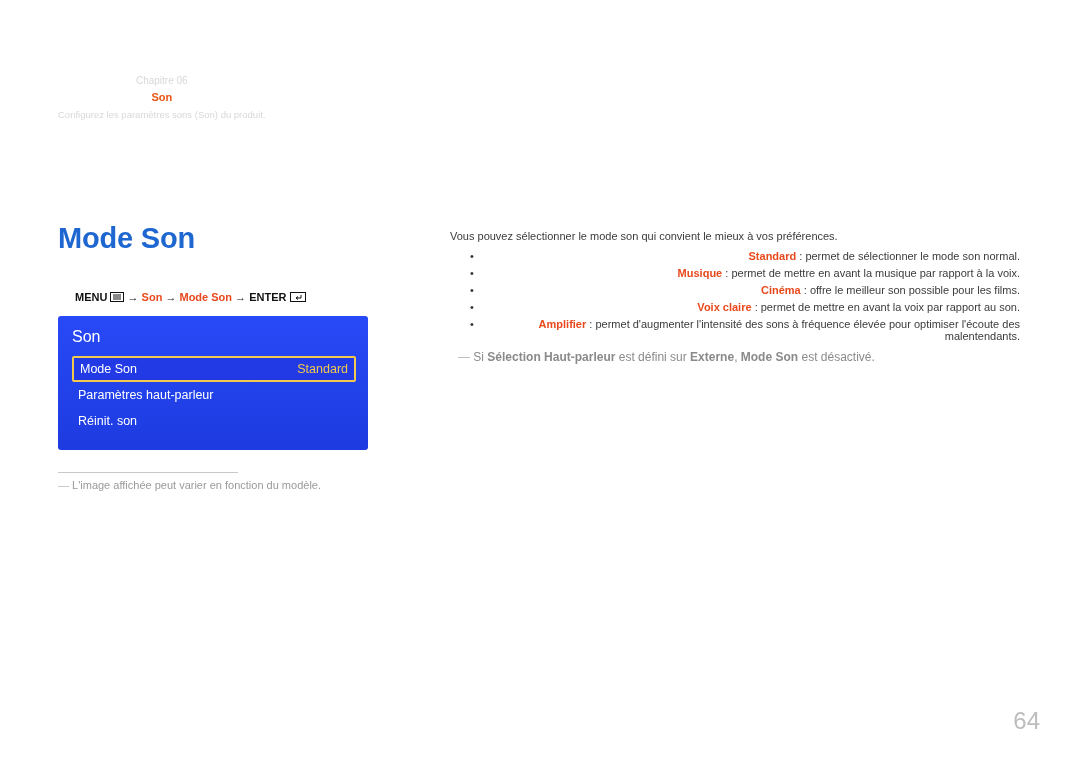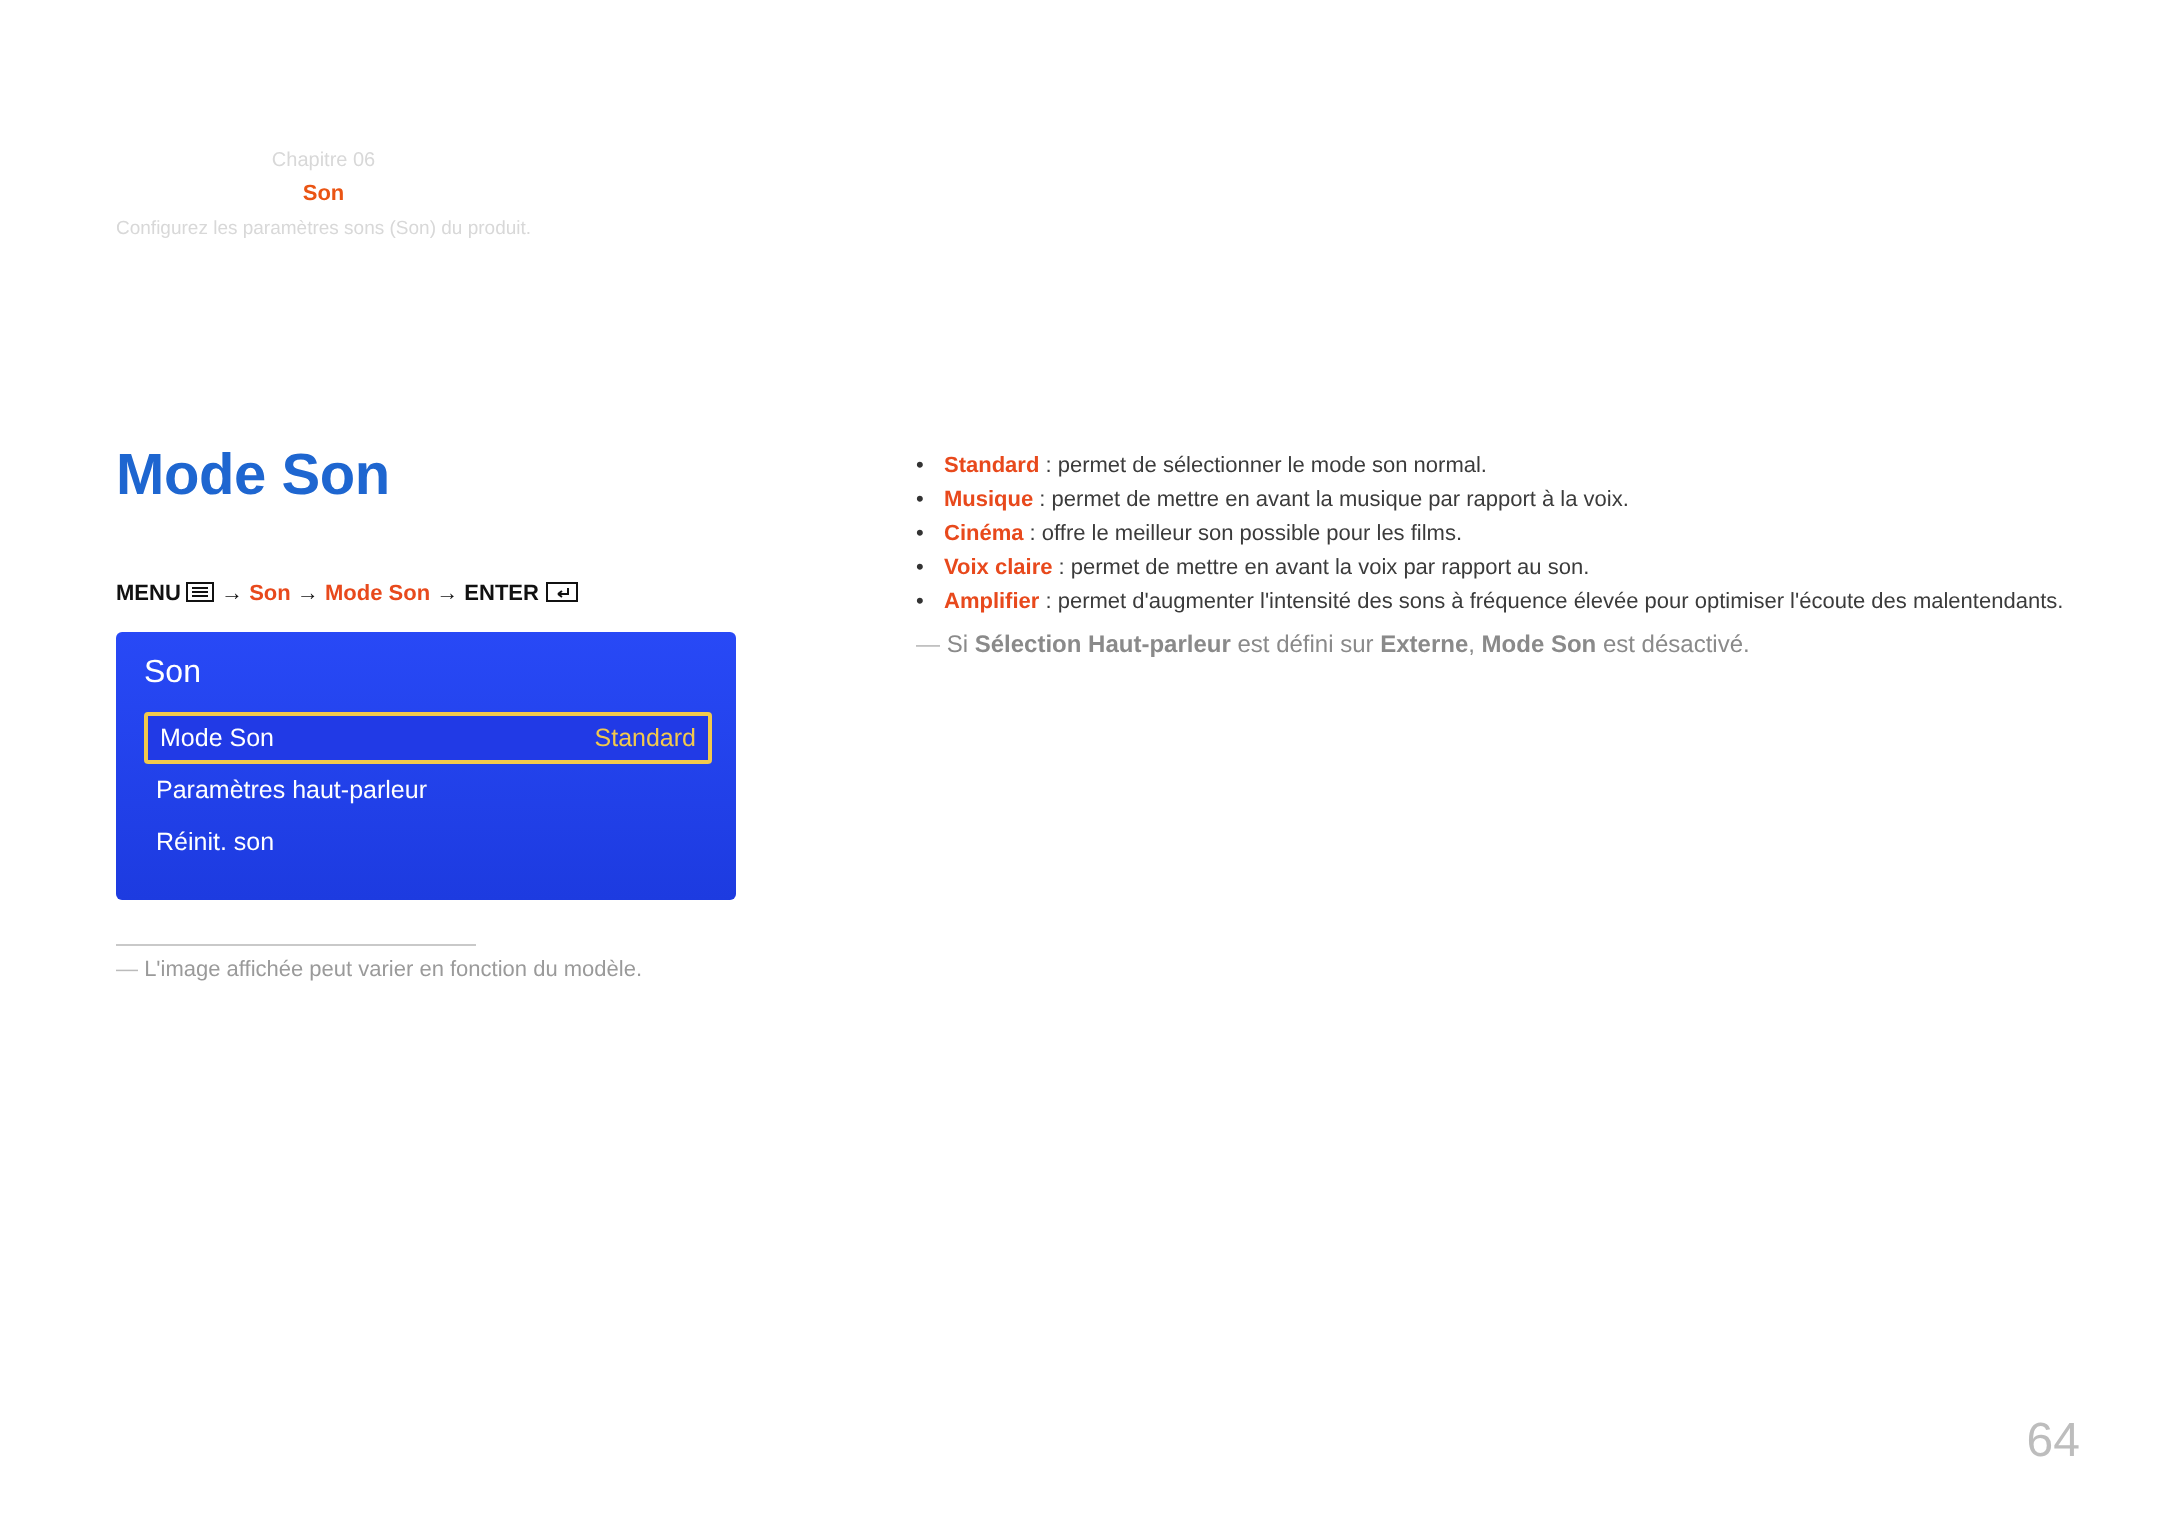"Vous pouvez sélectionner le mode" p.intro { html: none -> <p>Vous pouvez sélectionner le mode son qui convient le mieux à vos préférences.</p> }
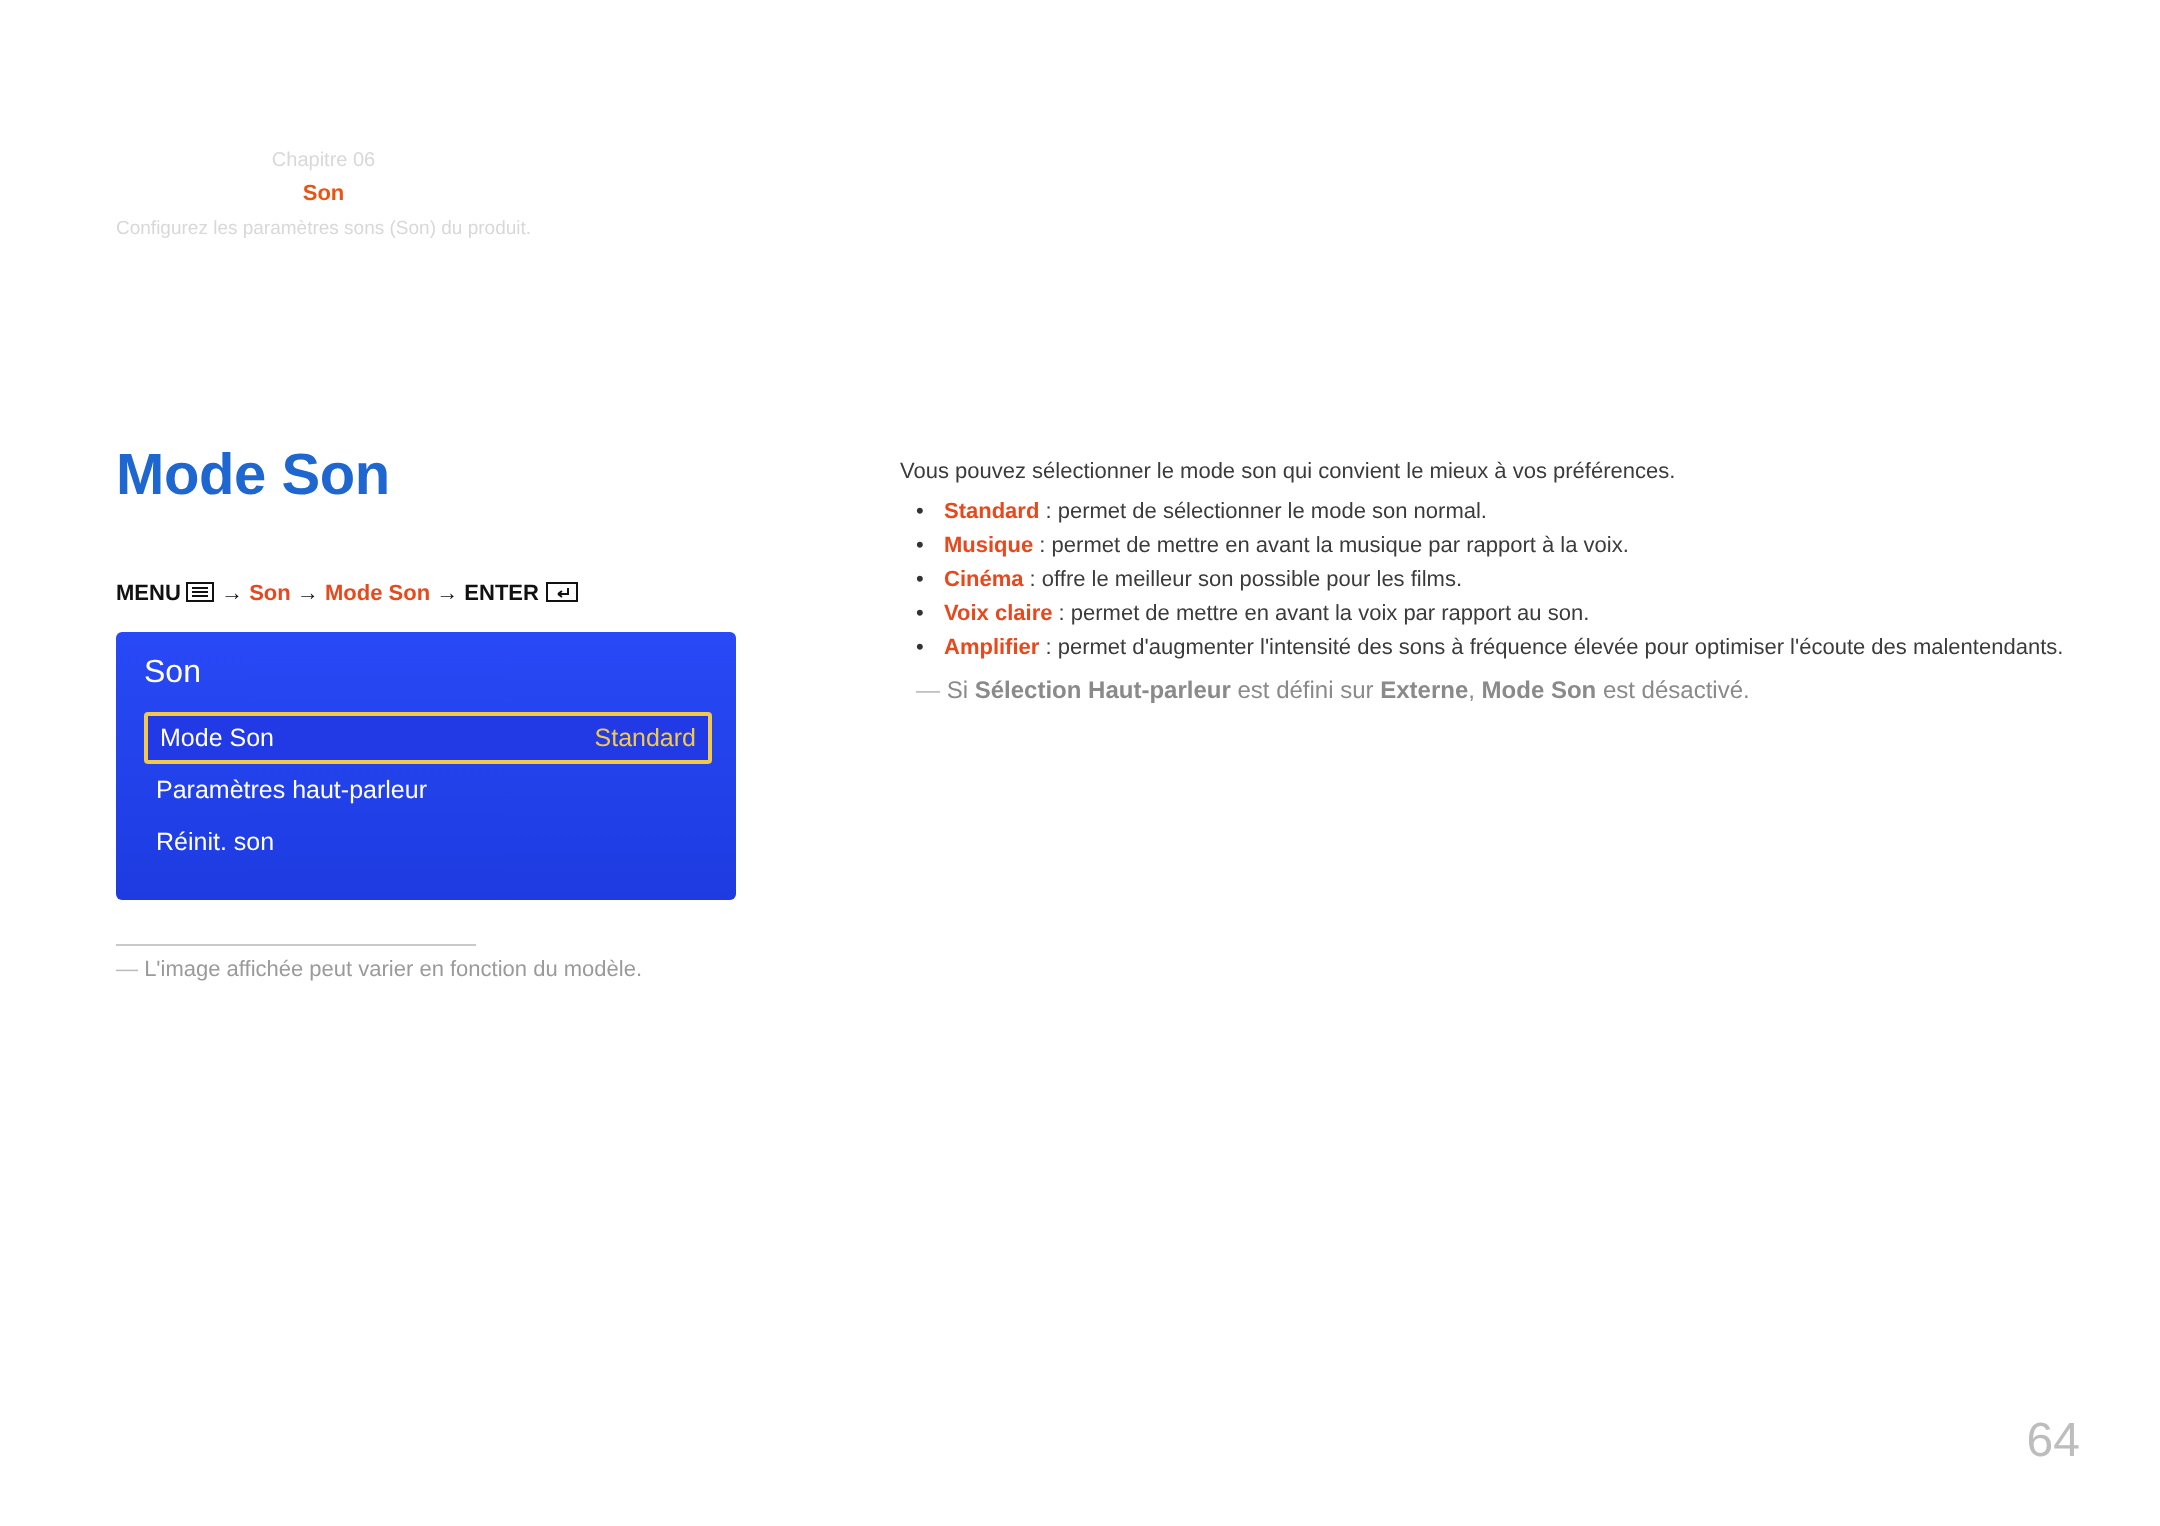"Standard : permet de sélectionner" ul.opts li { margin: 5px 0 -> 5px 12px; text-align: none -> right }
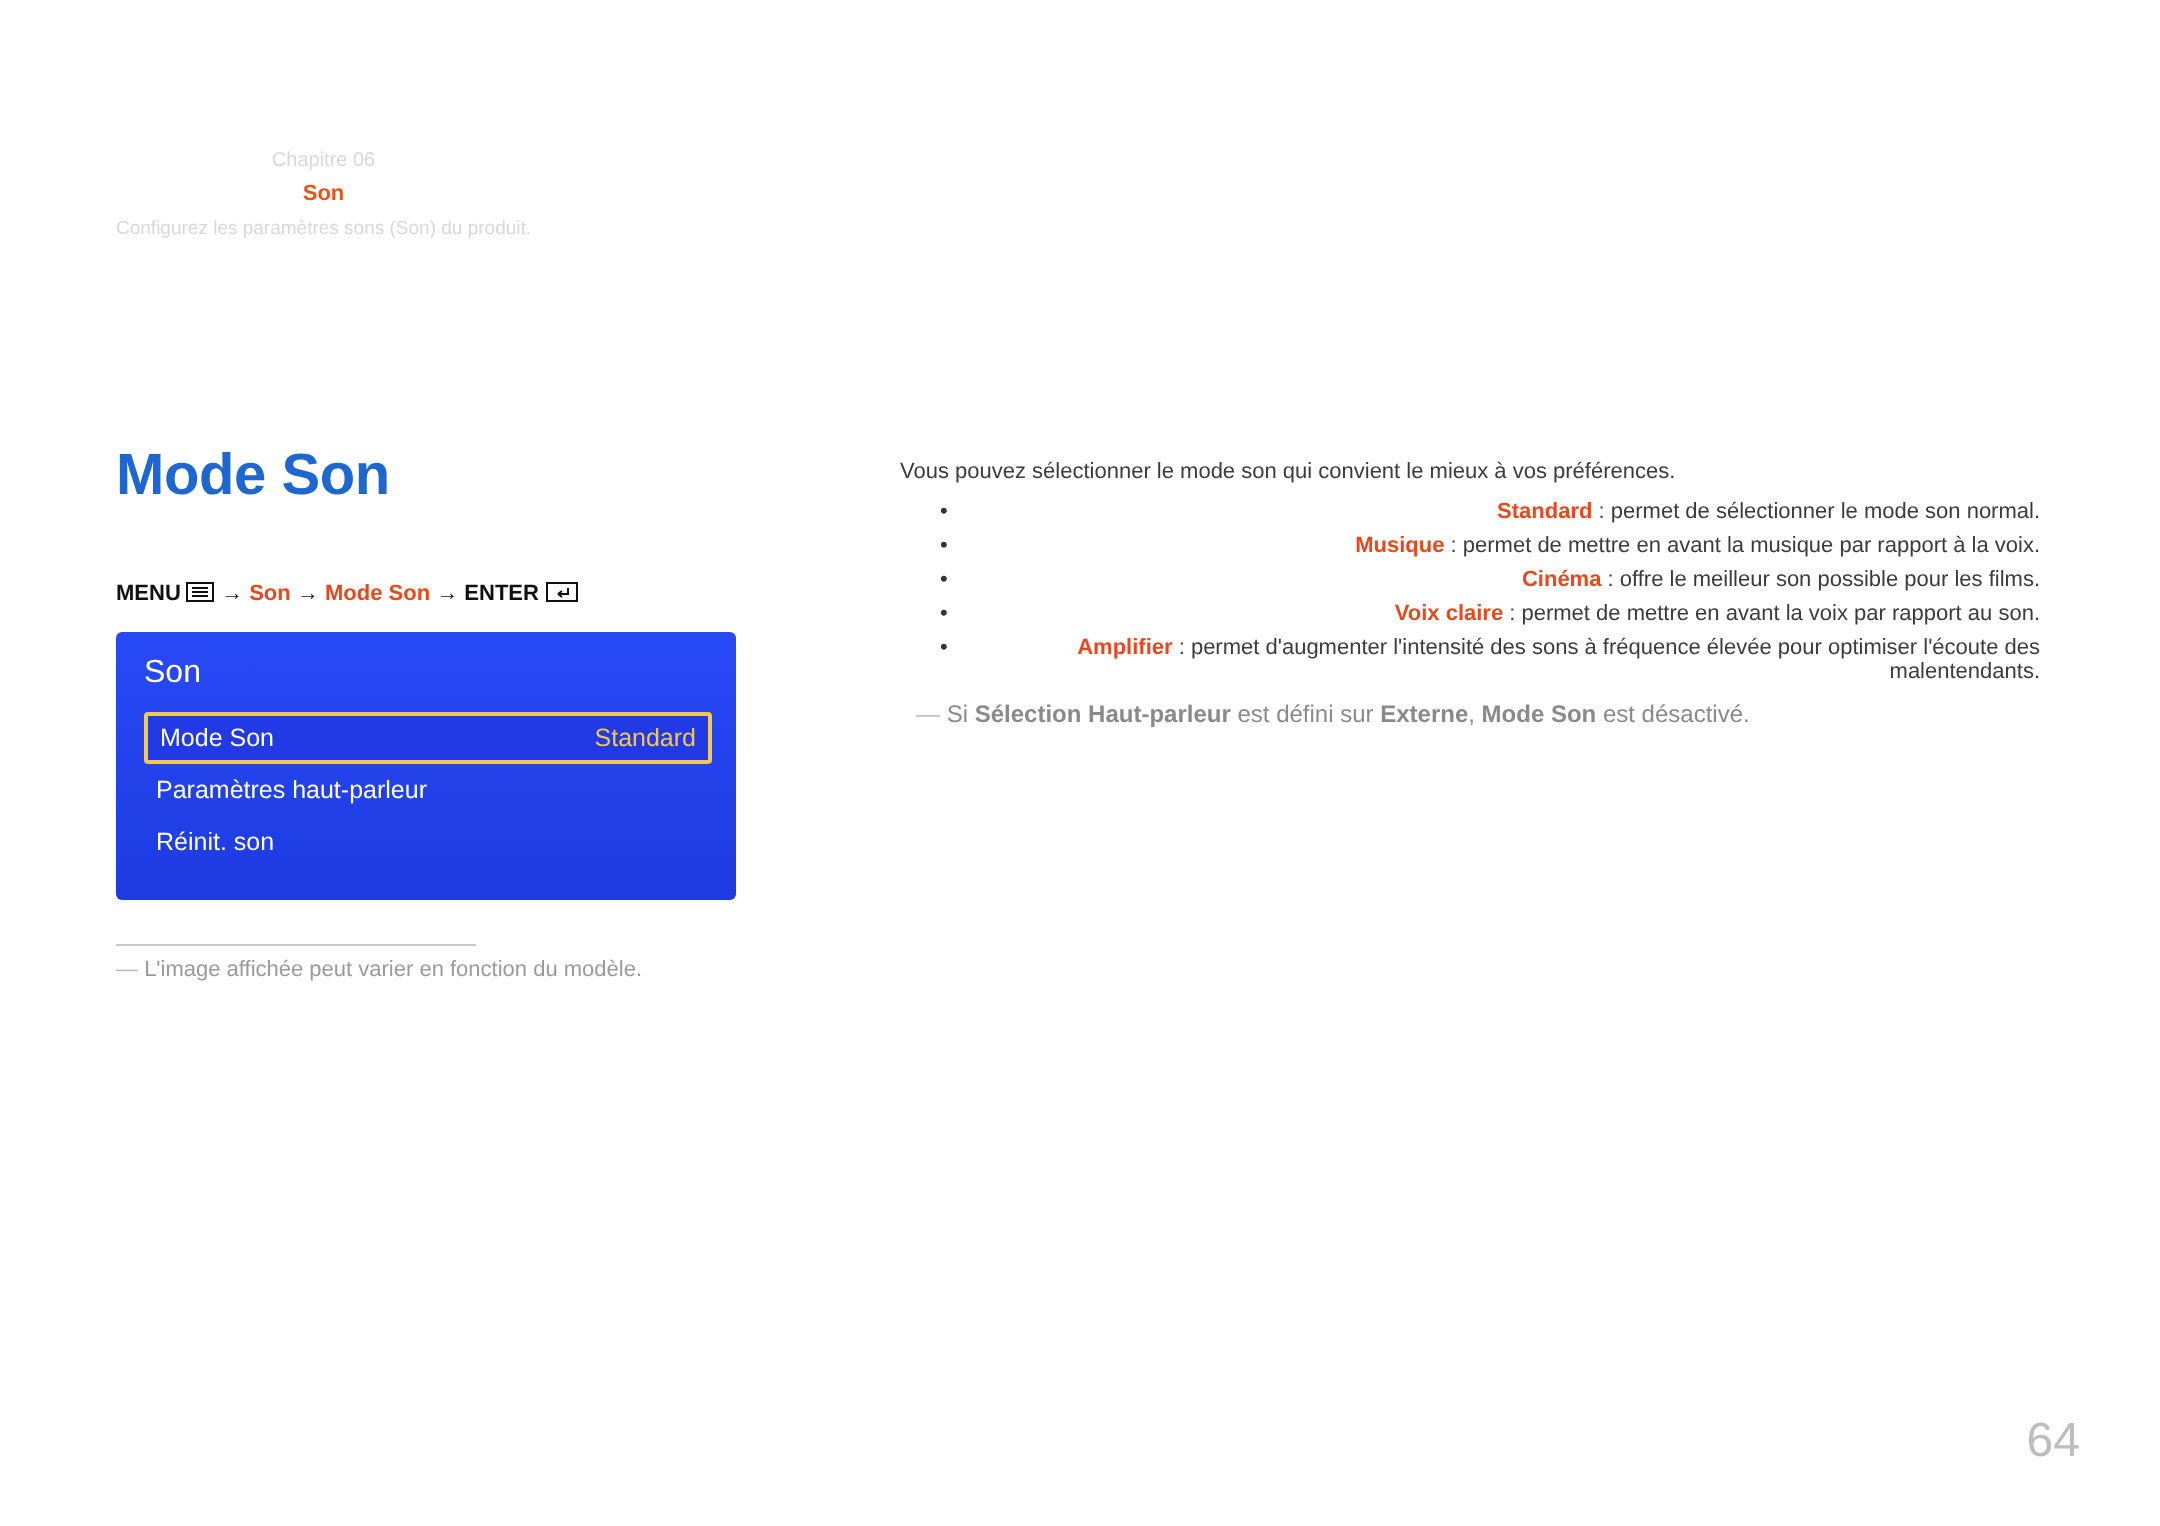"MENU → Son → Mode" .path { margin-left: none -> 17px }
